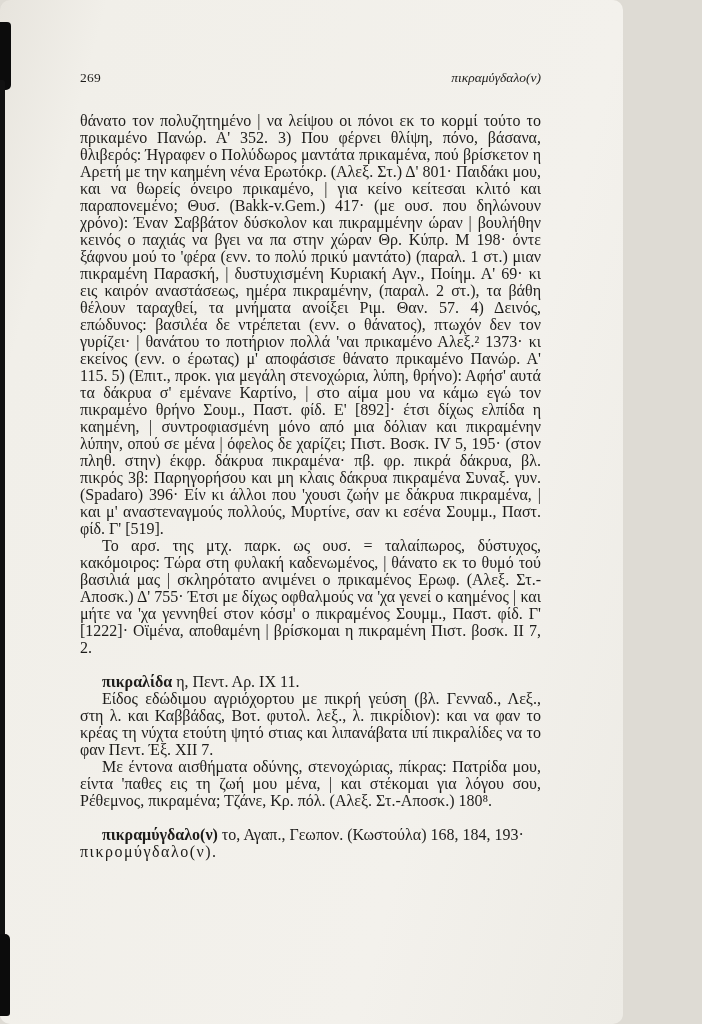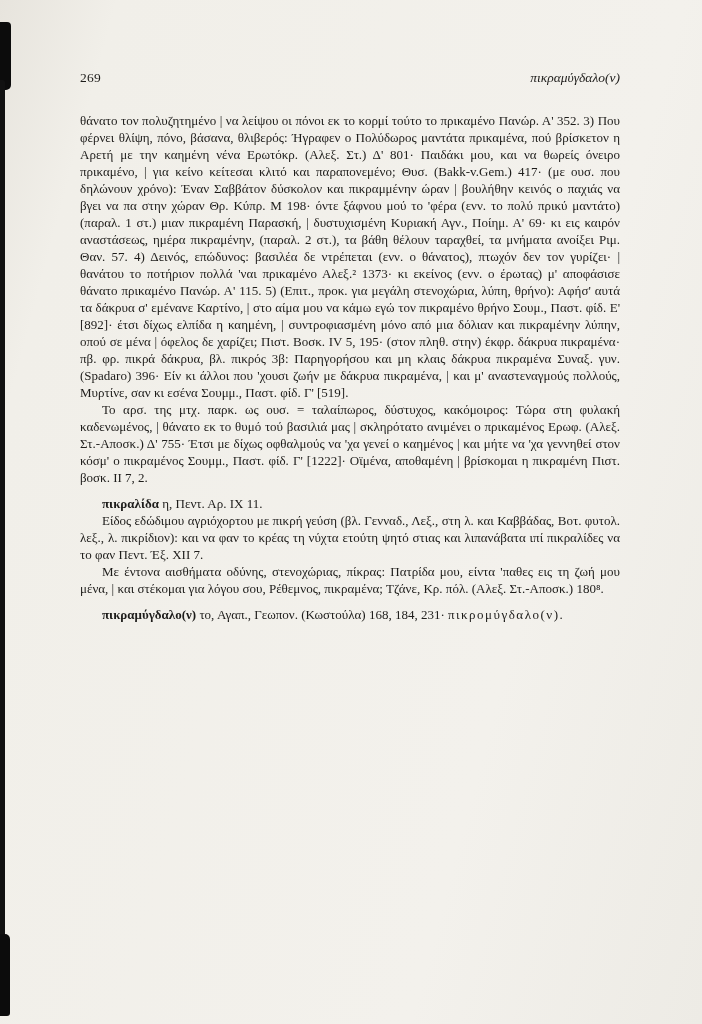"269" .page { border-radius: none -> 10px; width: 702px -> 623px }
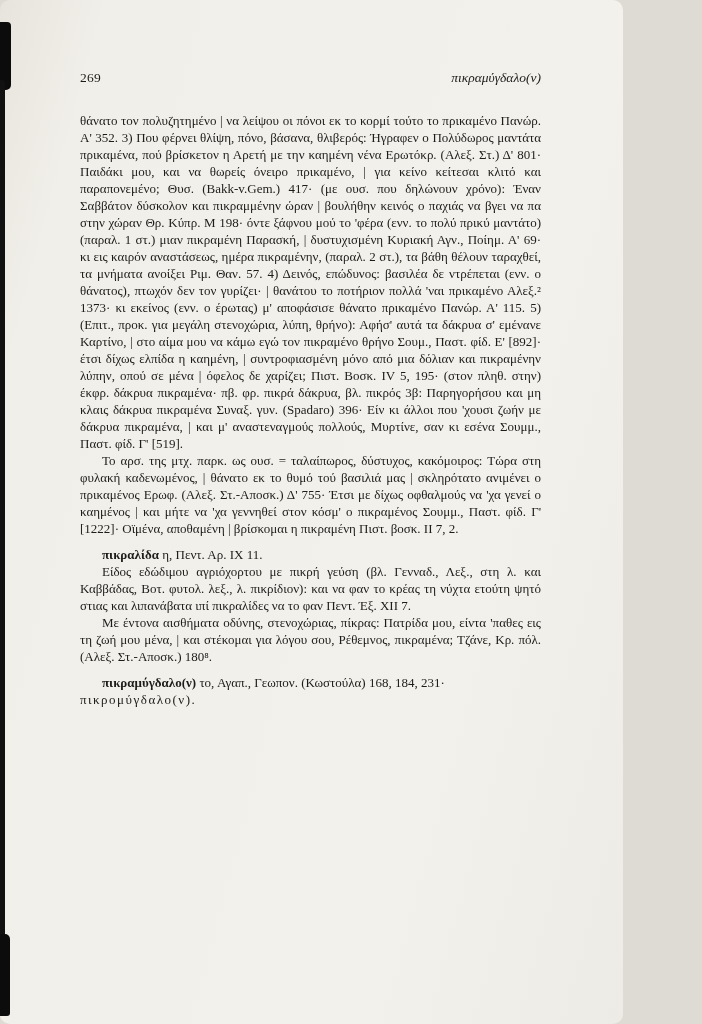"θάνατο τον πολυζητημένο | να" .body-copy { font-size: 13px -> 16px }
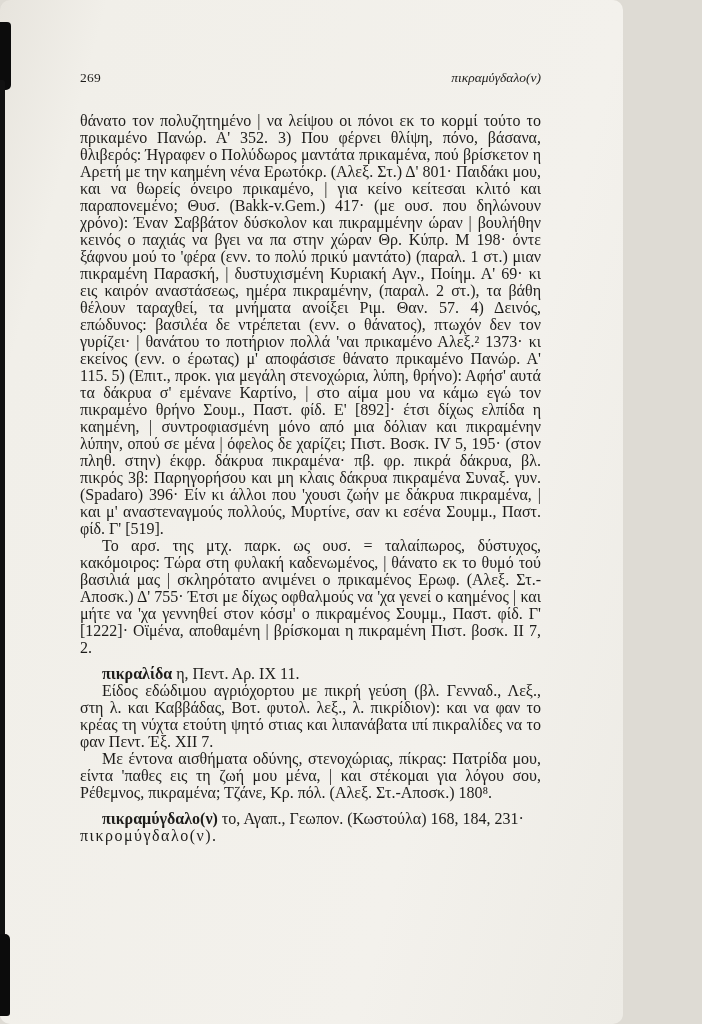"πικραλίδα η, Πεντ. Αρ. IX" p.entry { margin-top: 9px -> 17px }
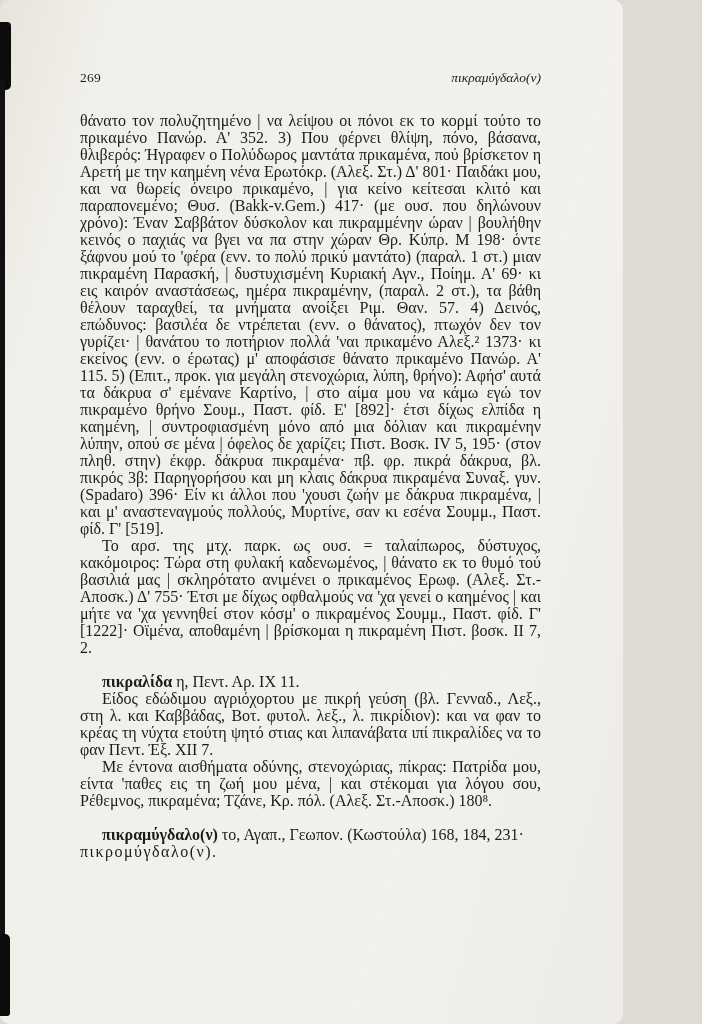"το, Αγαπ., Γεωπον. (Κωστούλα) 168," span { text: 231 -> 193 }
